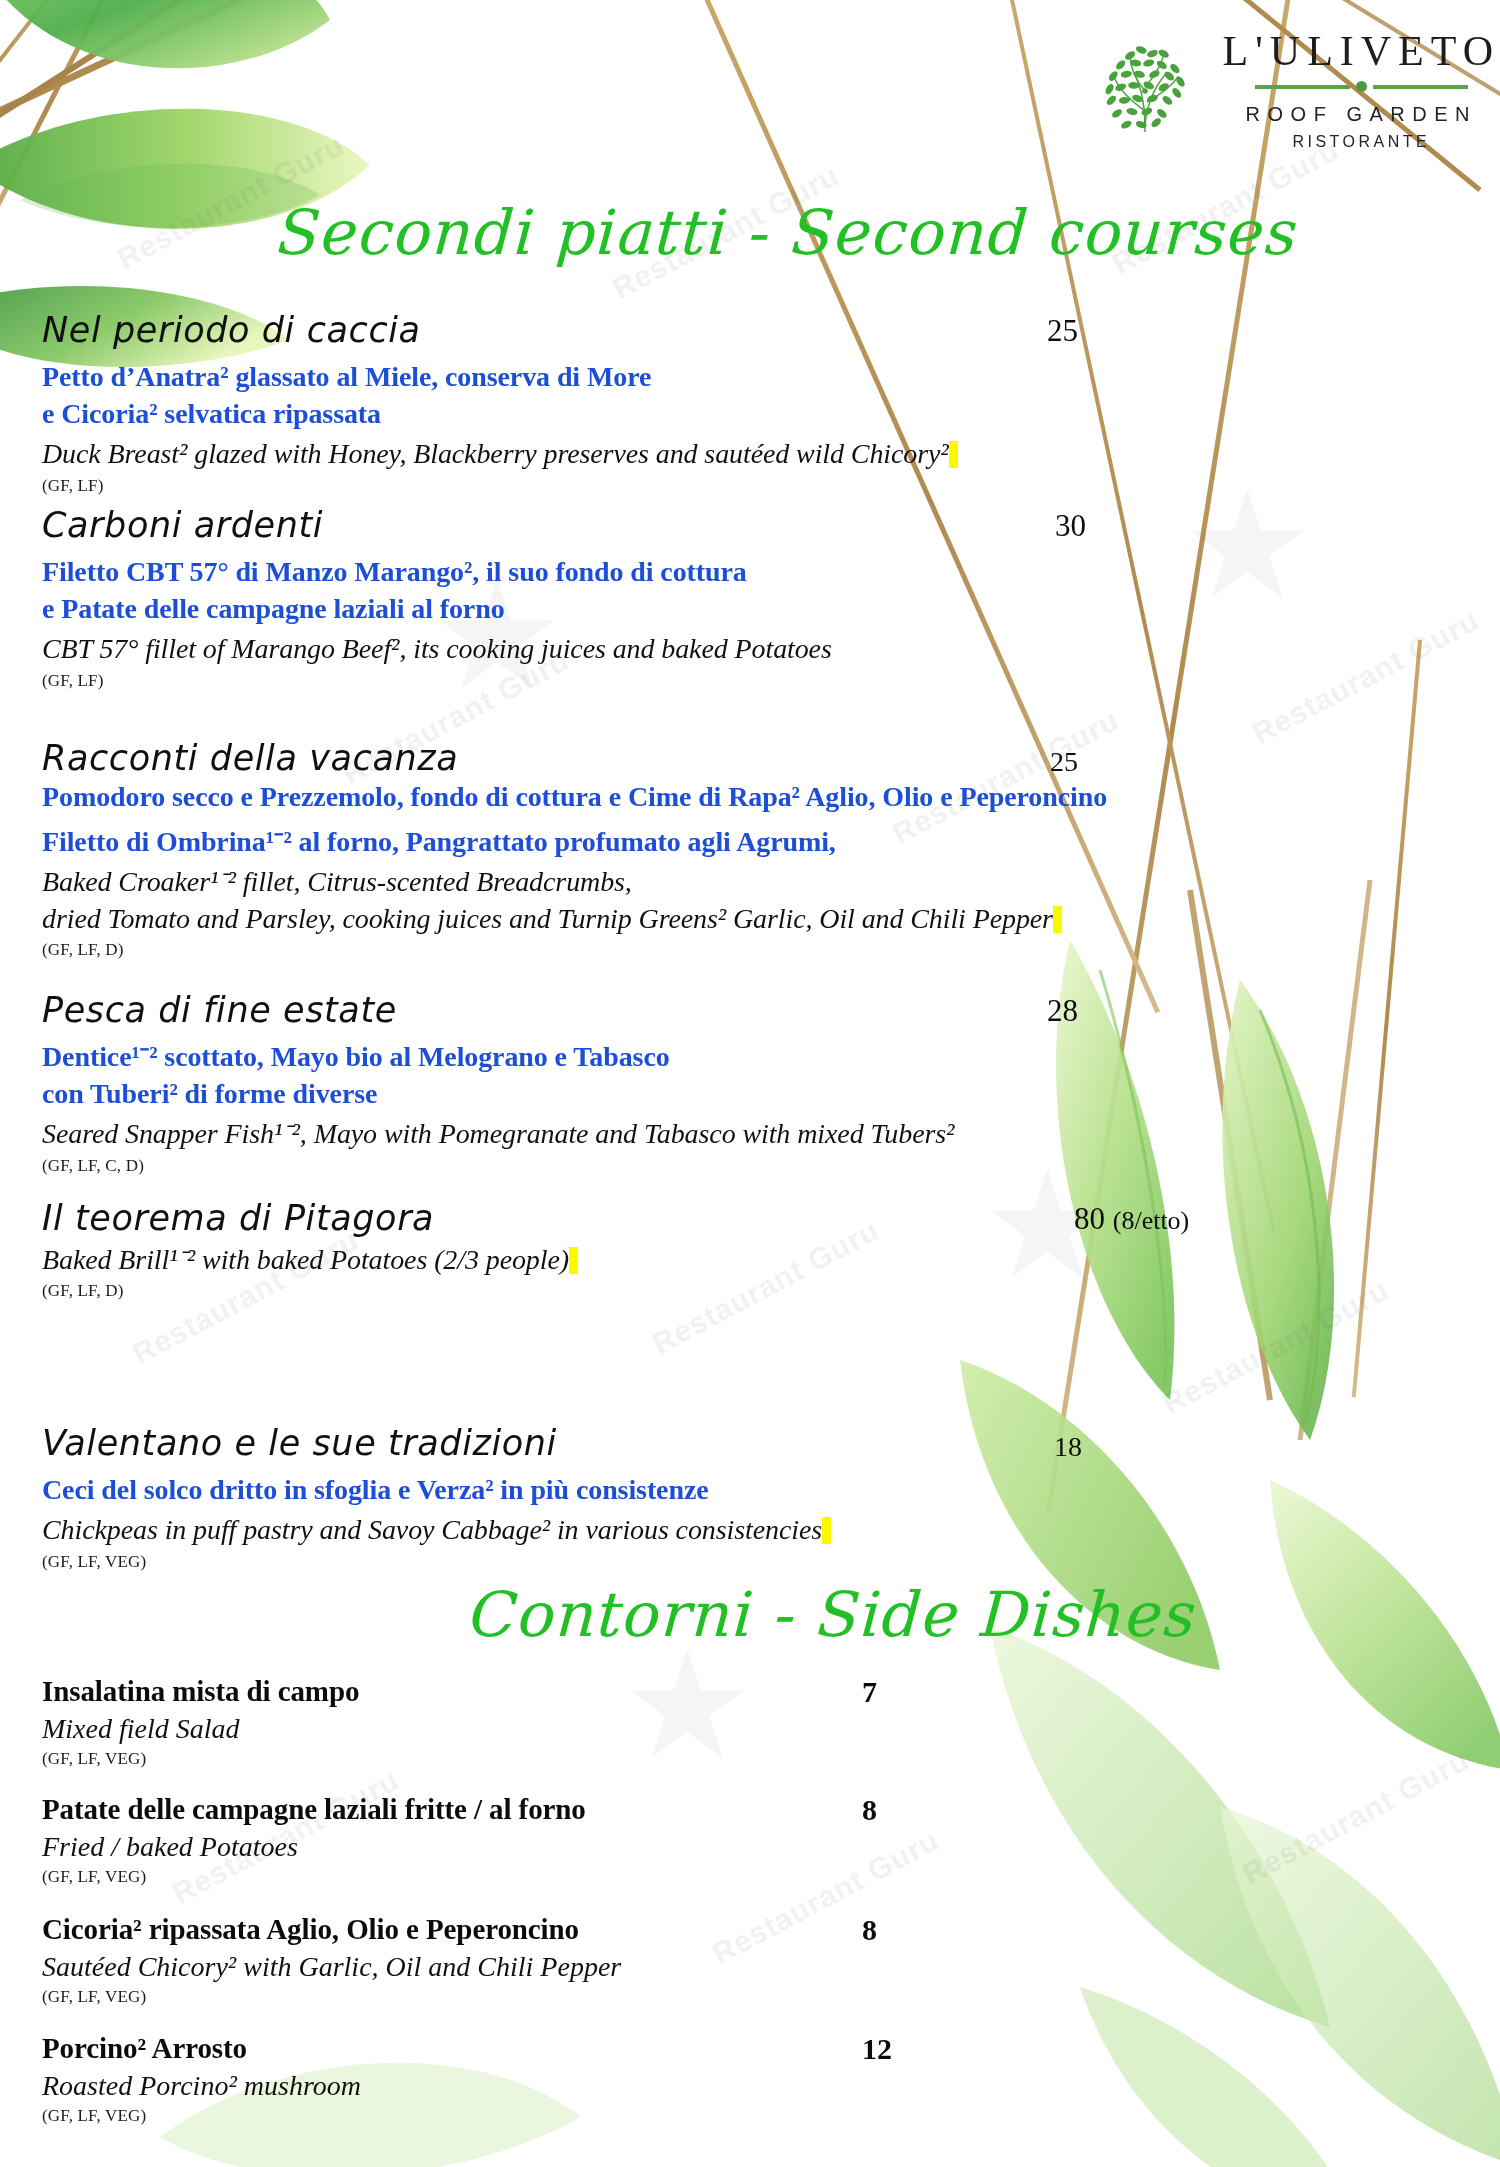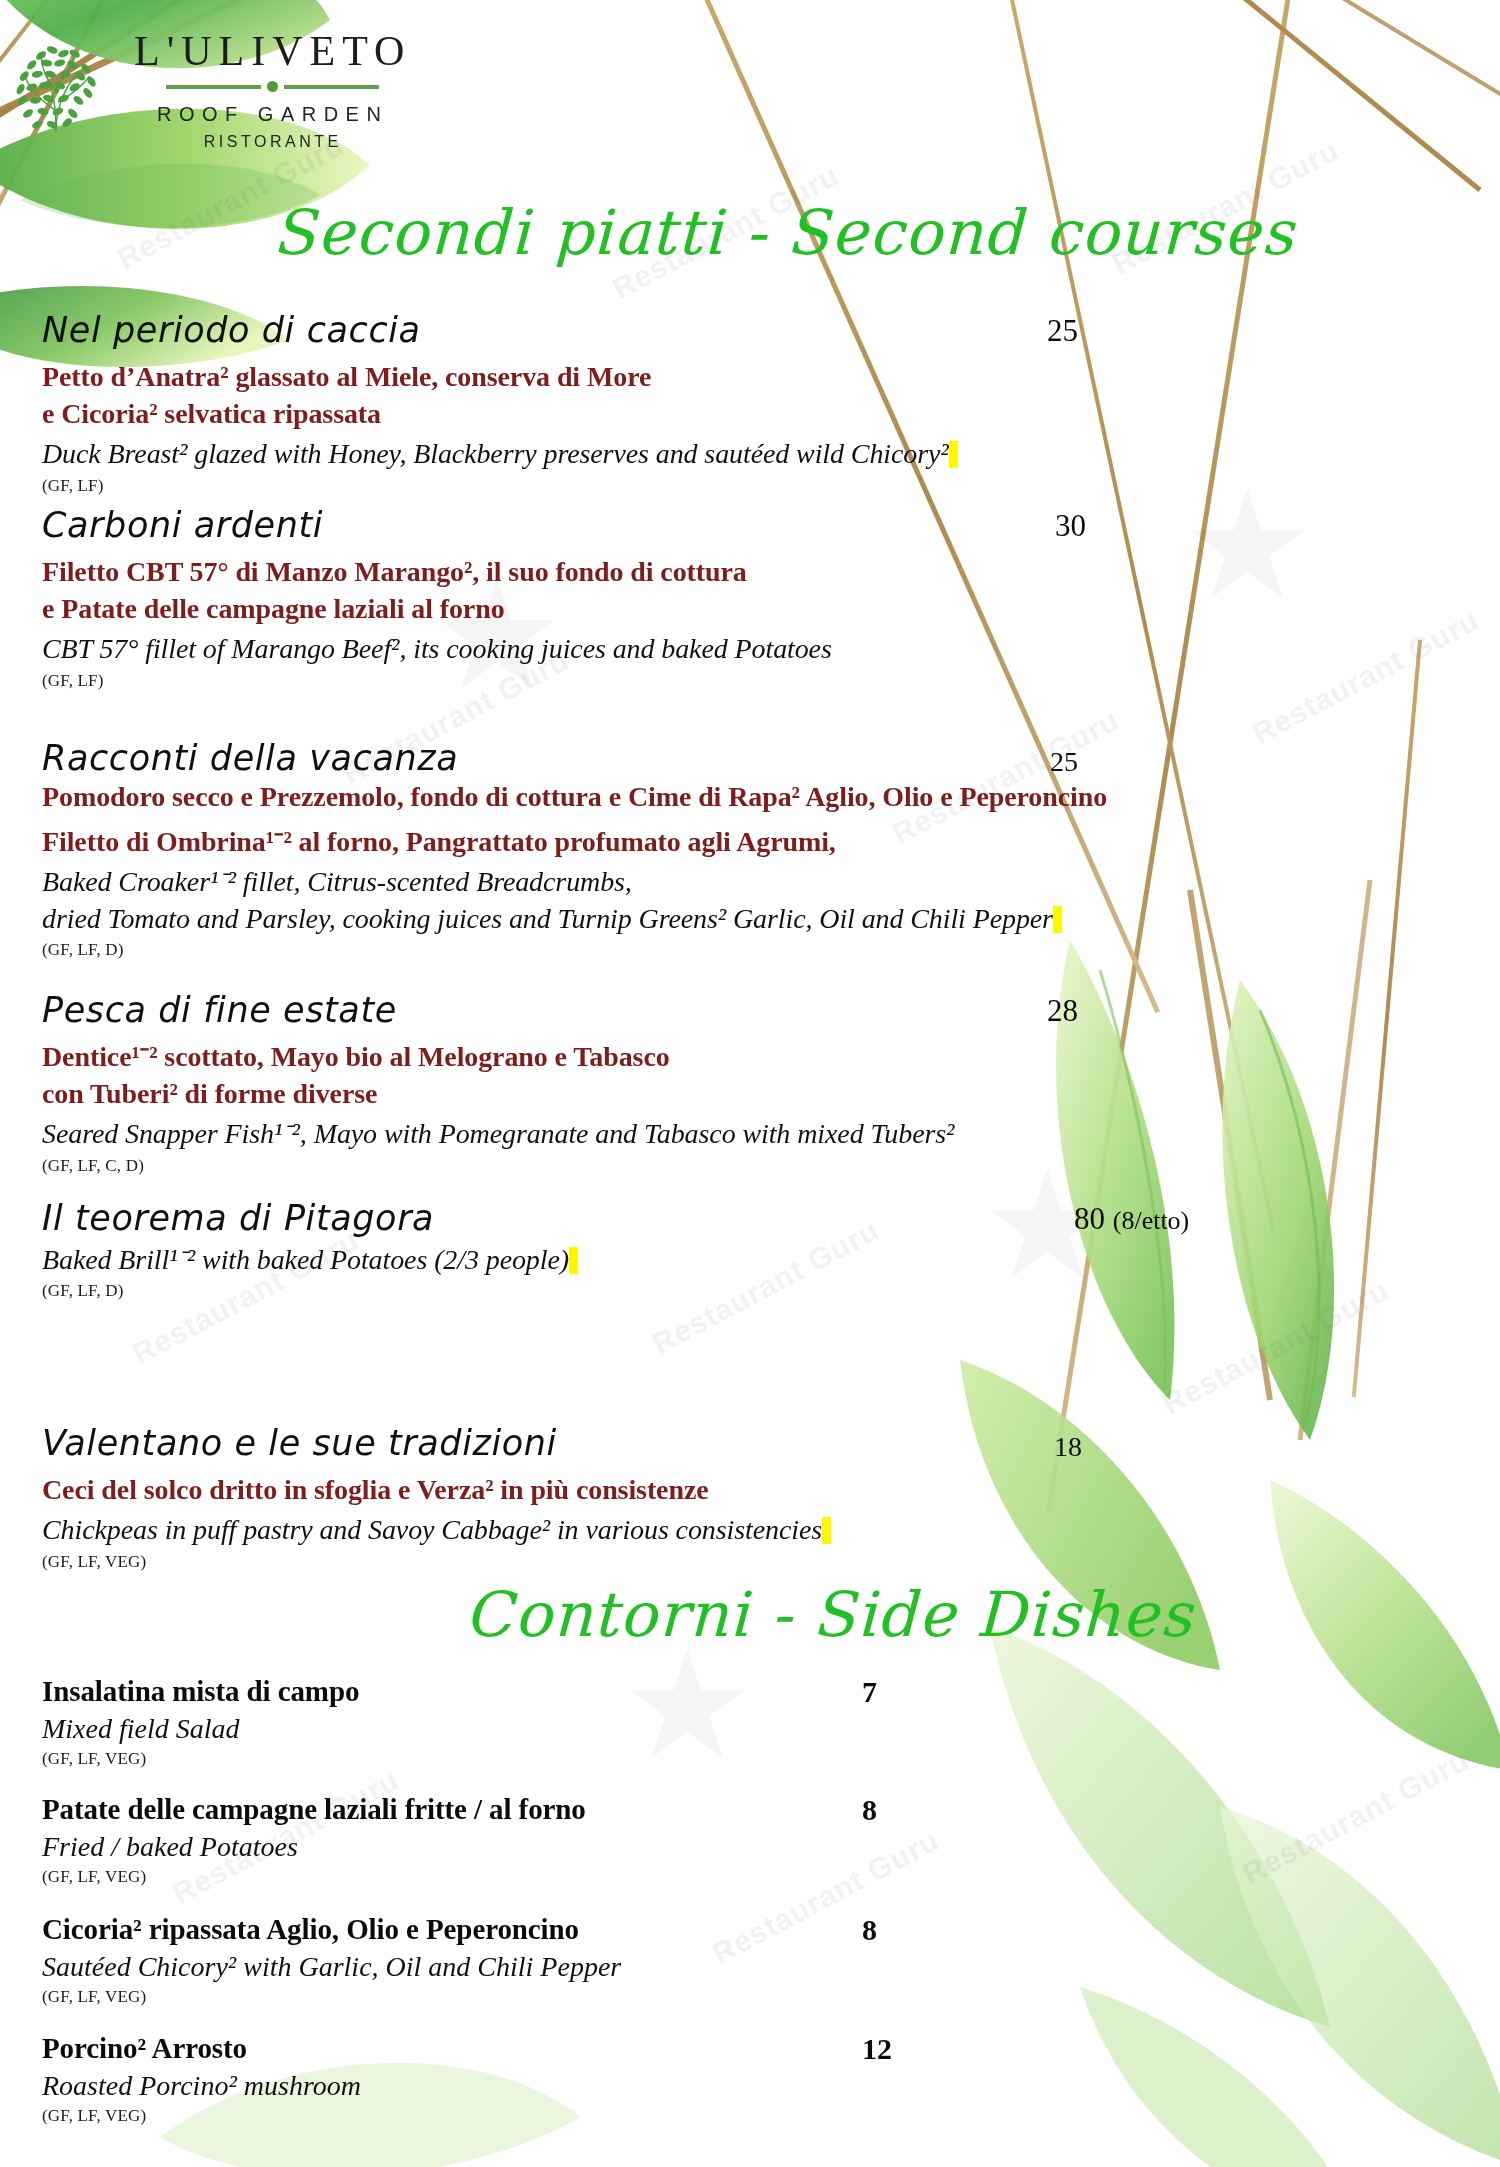"L'ULIVETO" .logo-block { justify-content: flex-start -> flex-end }
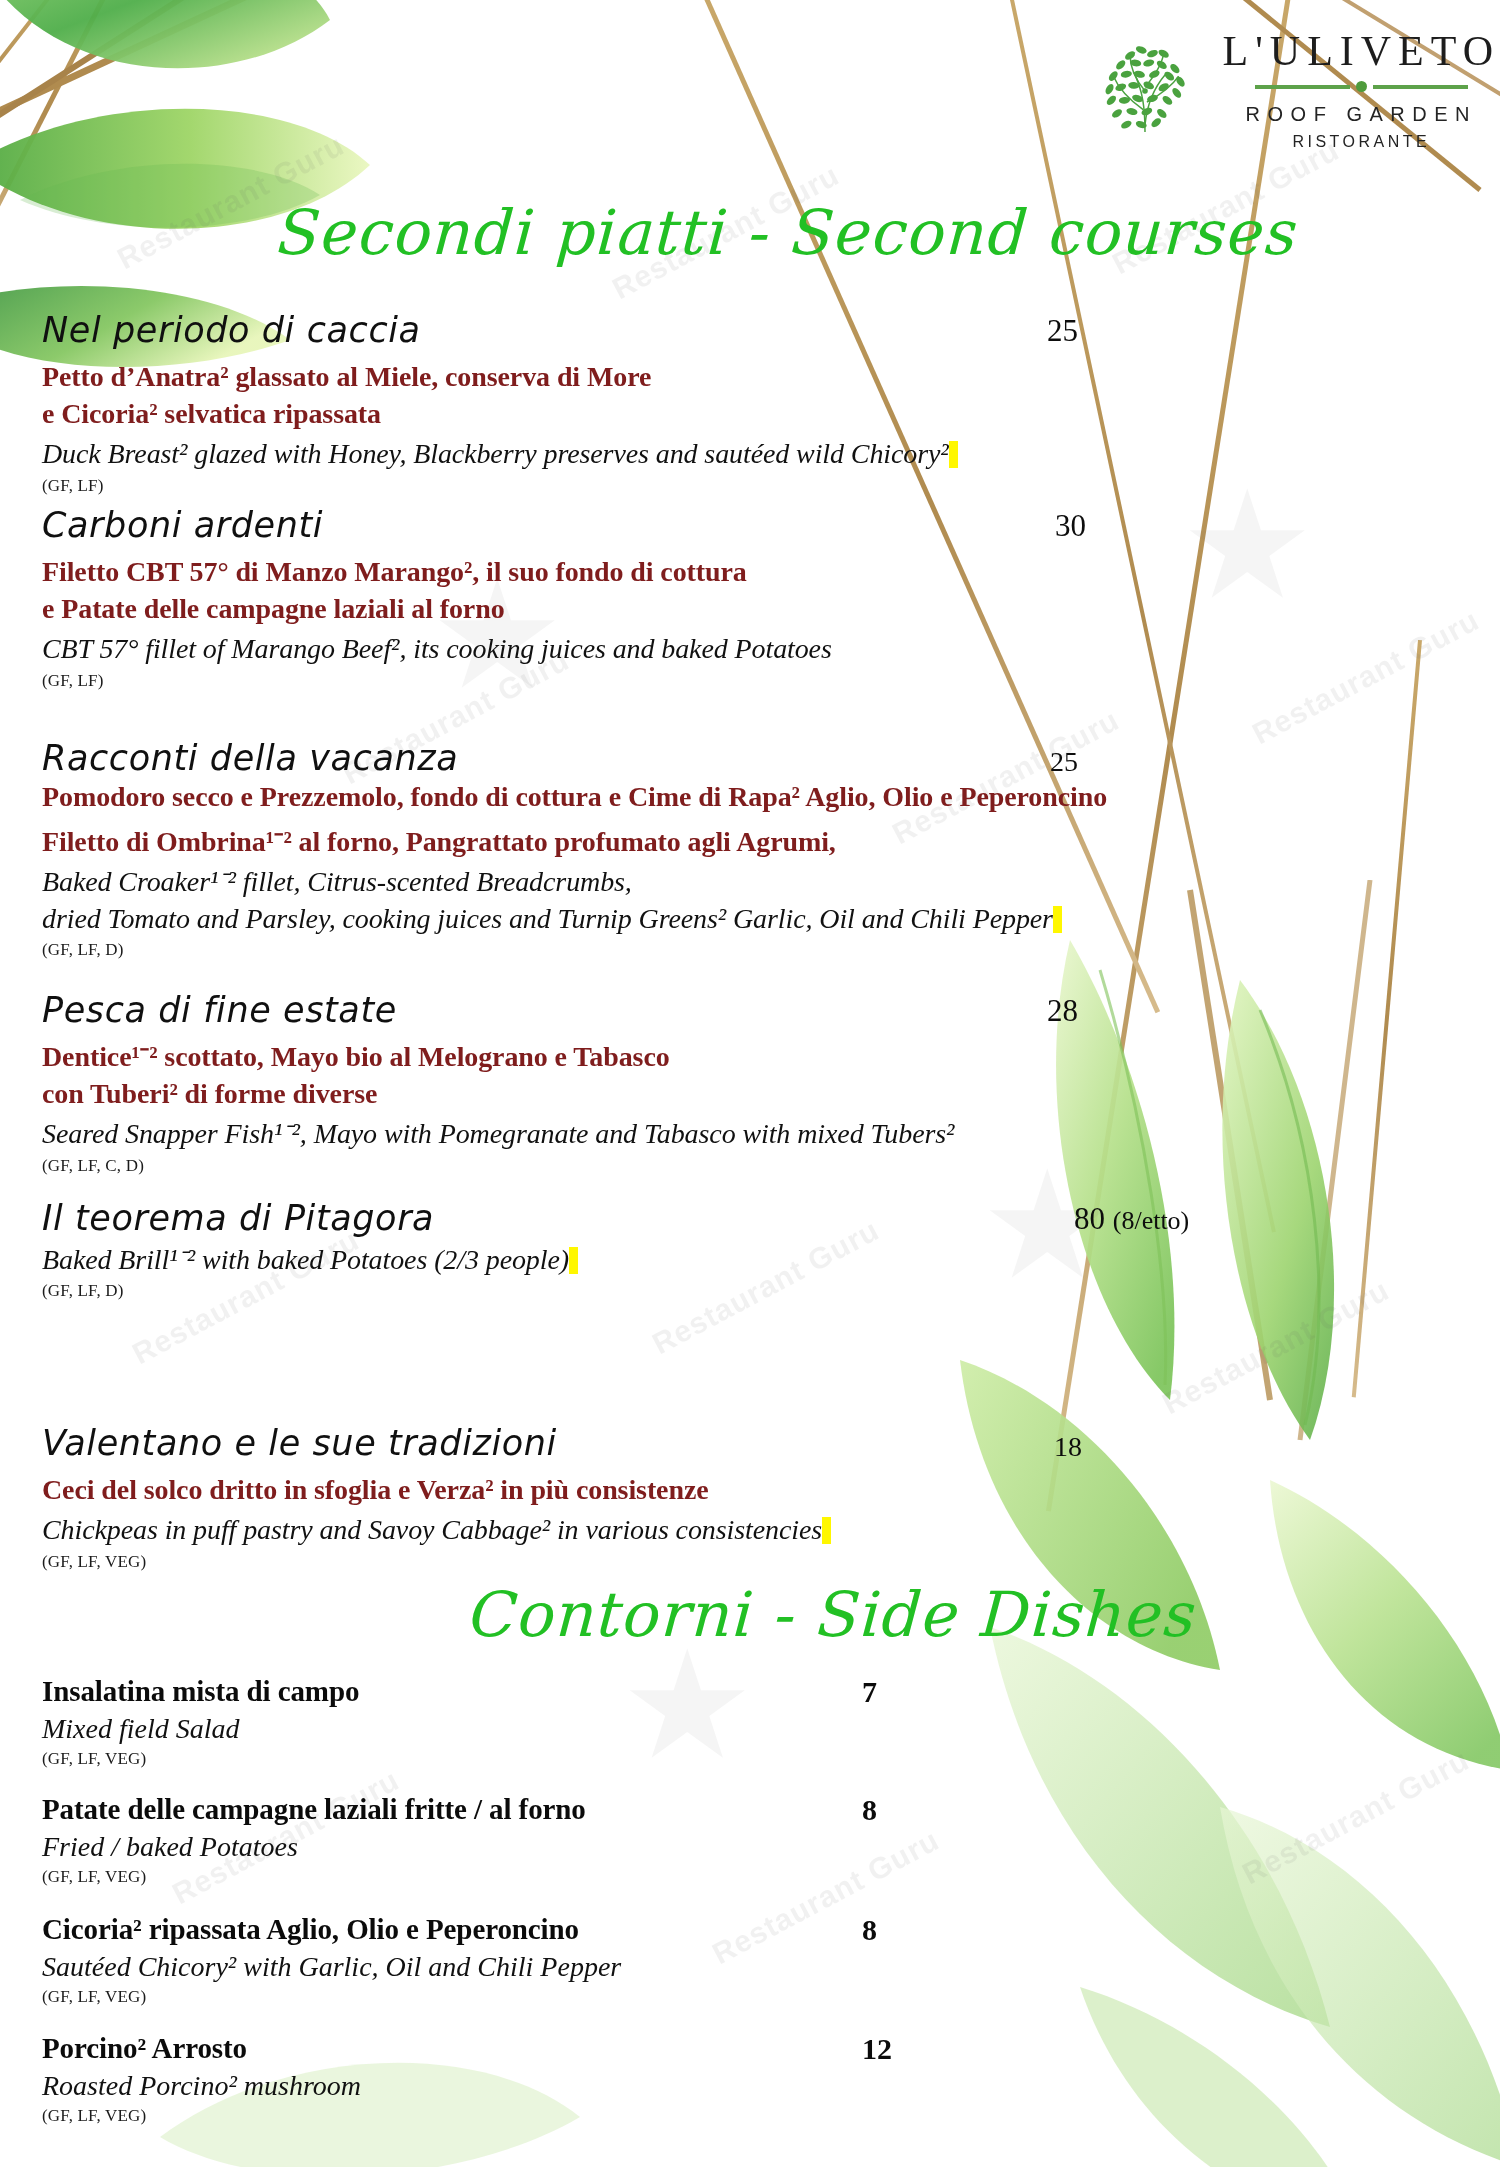"Petto d’Anatra² glassato al Miele," .it-line { color: #7f1d1d -> #1d4ed8 }
